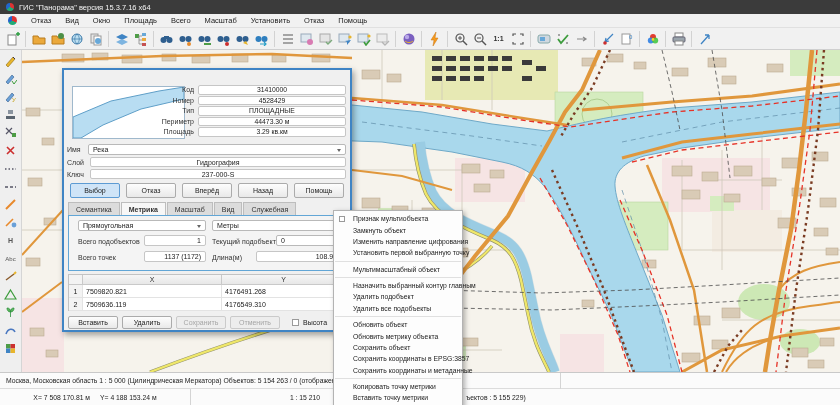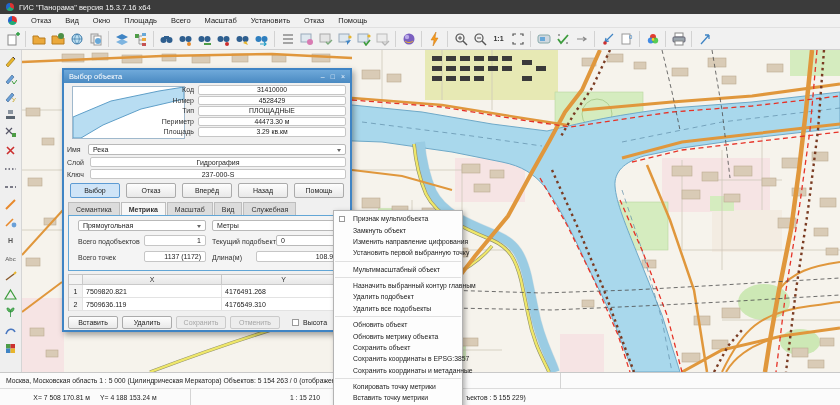"Выбор объекта" div.dlg-title { html: <div> <span>Выбор объекта</span> <span> <span>–</span> <span>□</span> <span>×</span> </span> </div> -> none }
